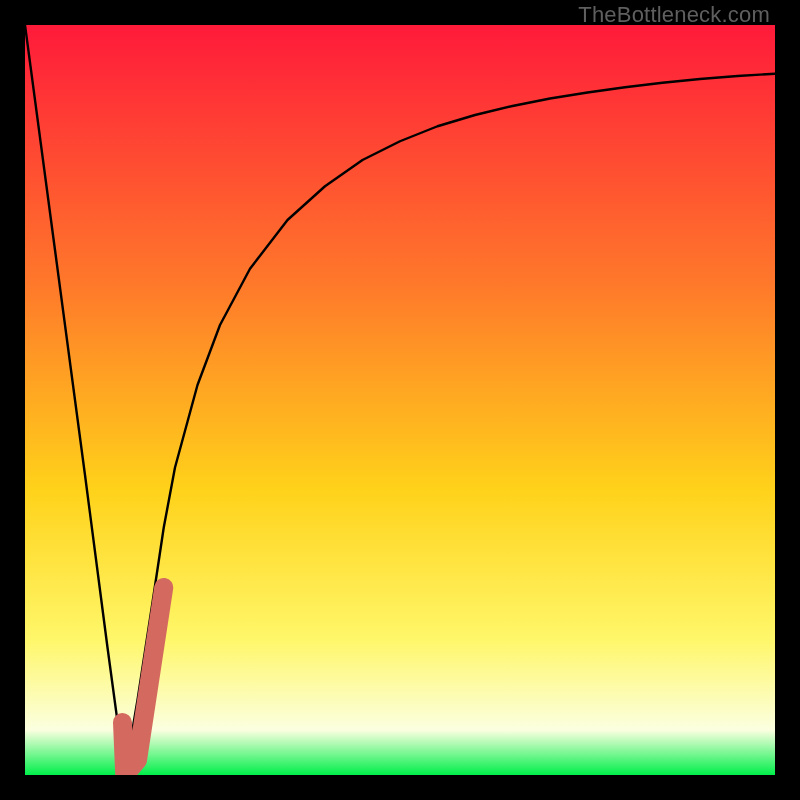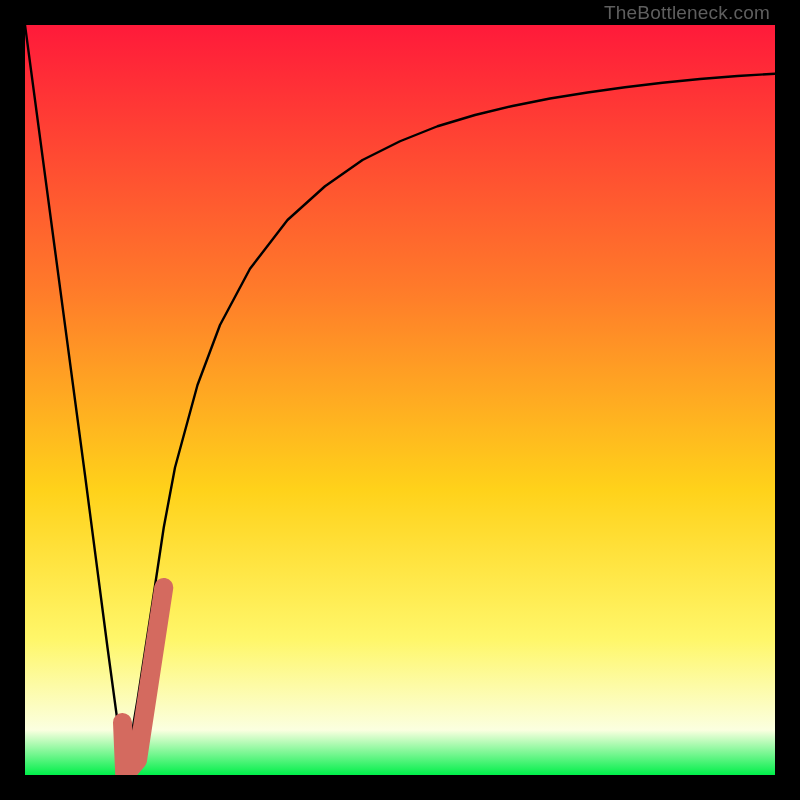"TheBottleneck.com" .watermark { font-size: 19px -> 22px }
